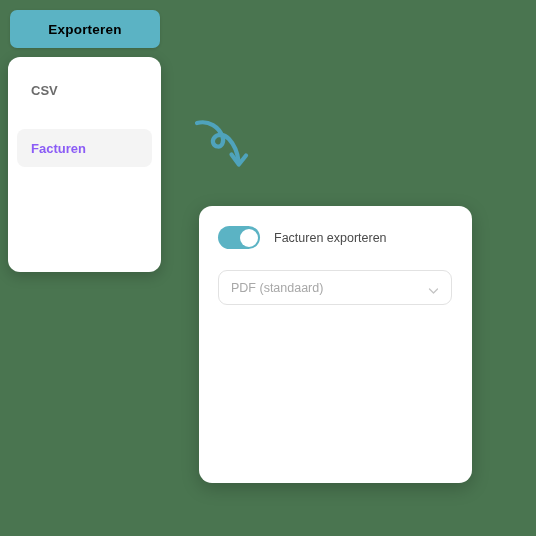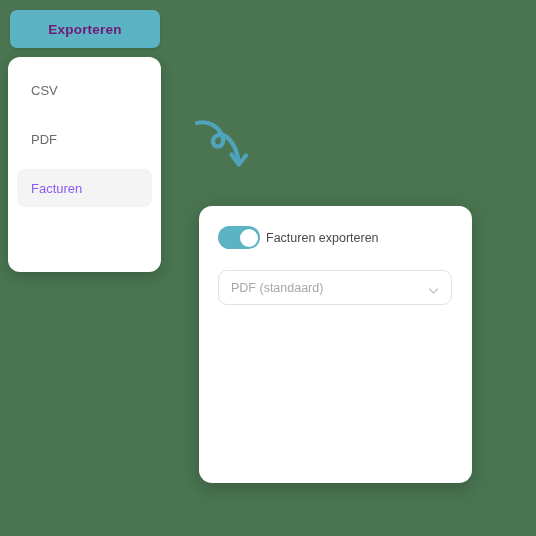"Exporteren" .export-button { color: #701a75 -> #000000 }
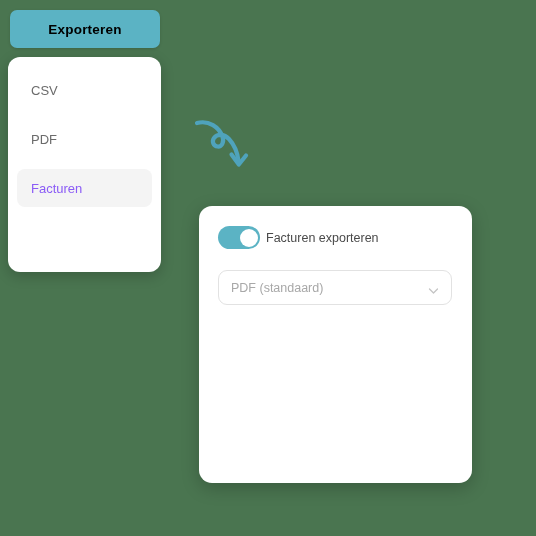"CSV" .dropdown-menu { font-weight: none -> bold; gap: 2px -> 11px }
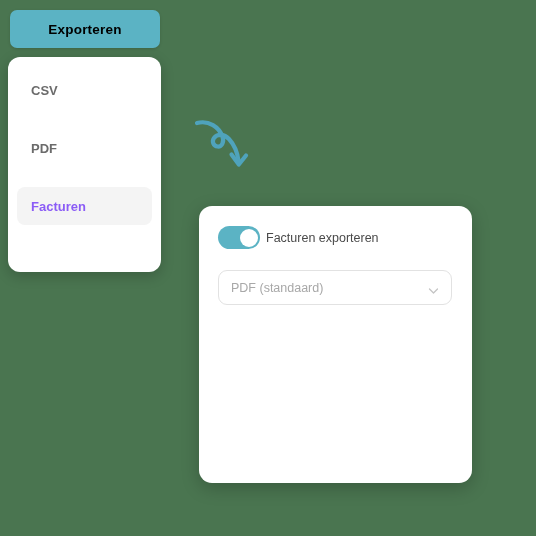"PDF" div.dropdown-item { html: <div> <span>PDF</span> </div> -> none }
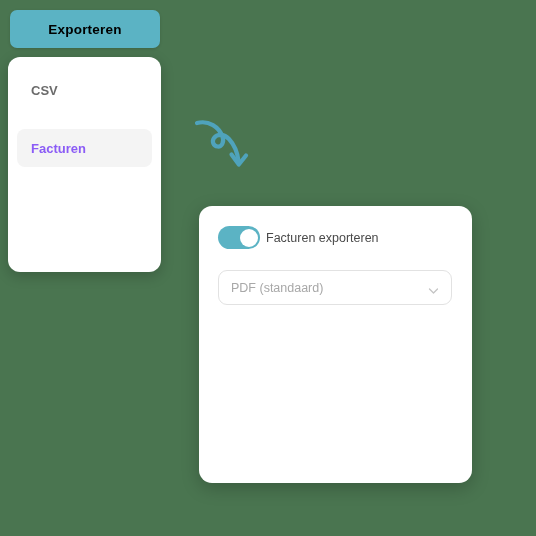"Facturen exporteren" .toggle-row { gap: 6px -> 14px }
